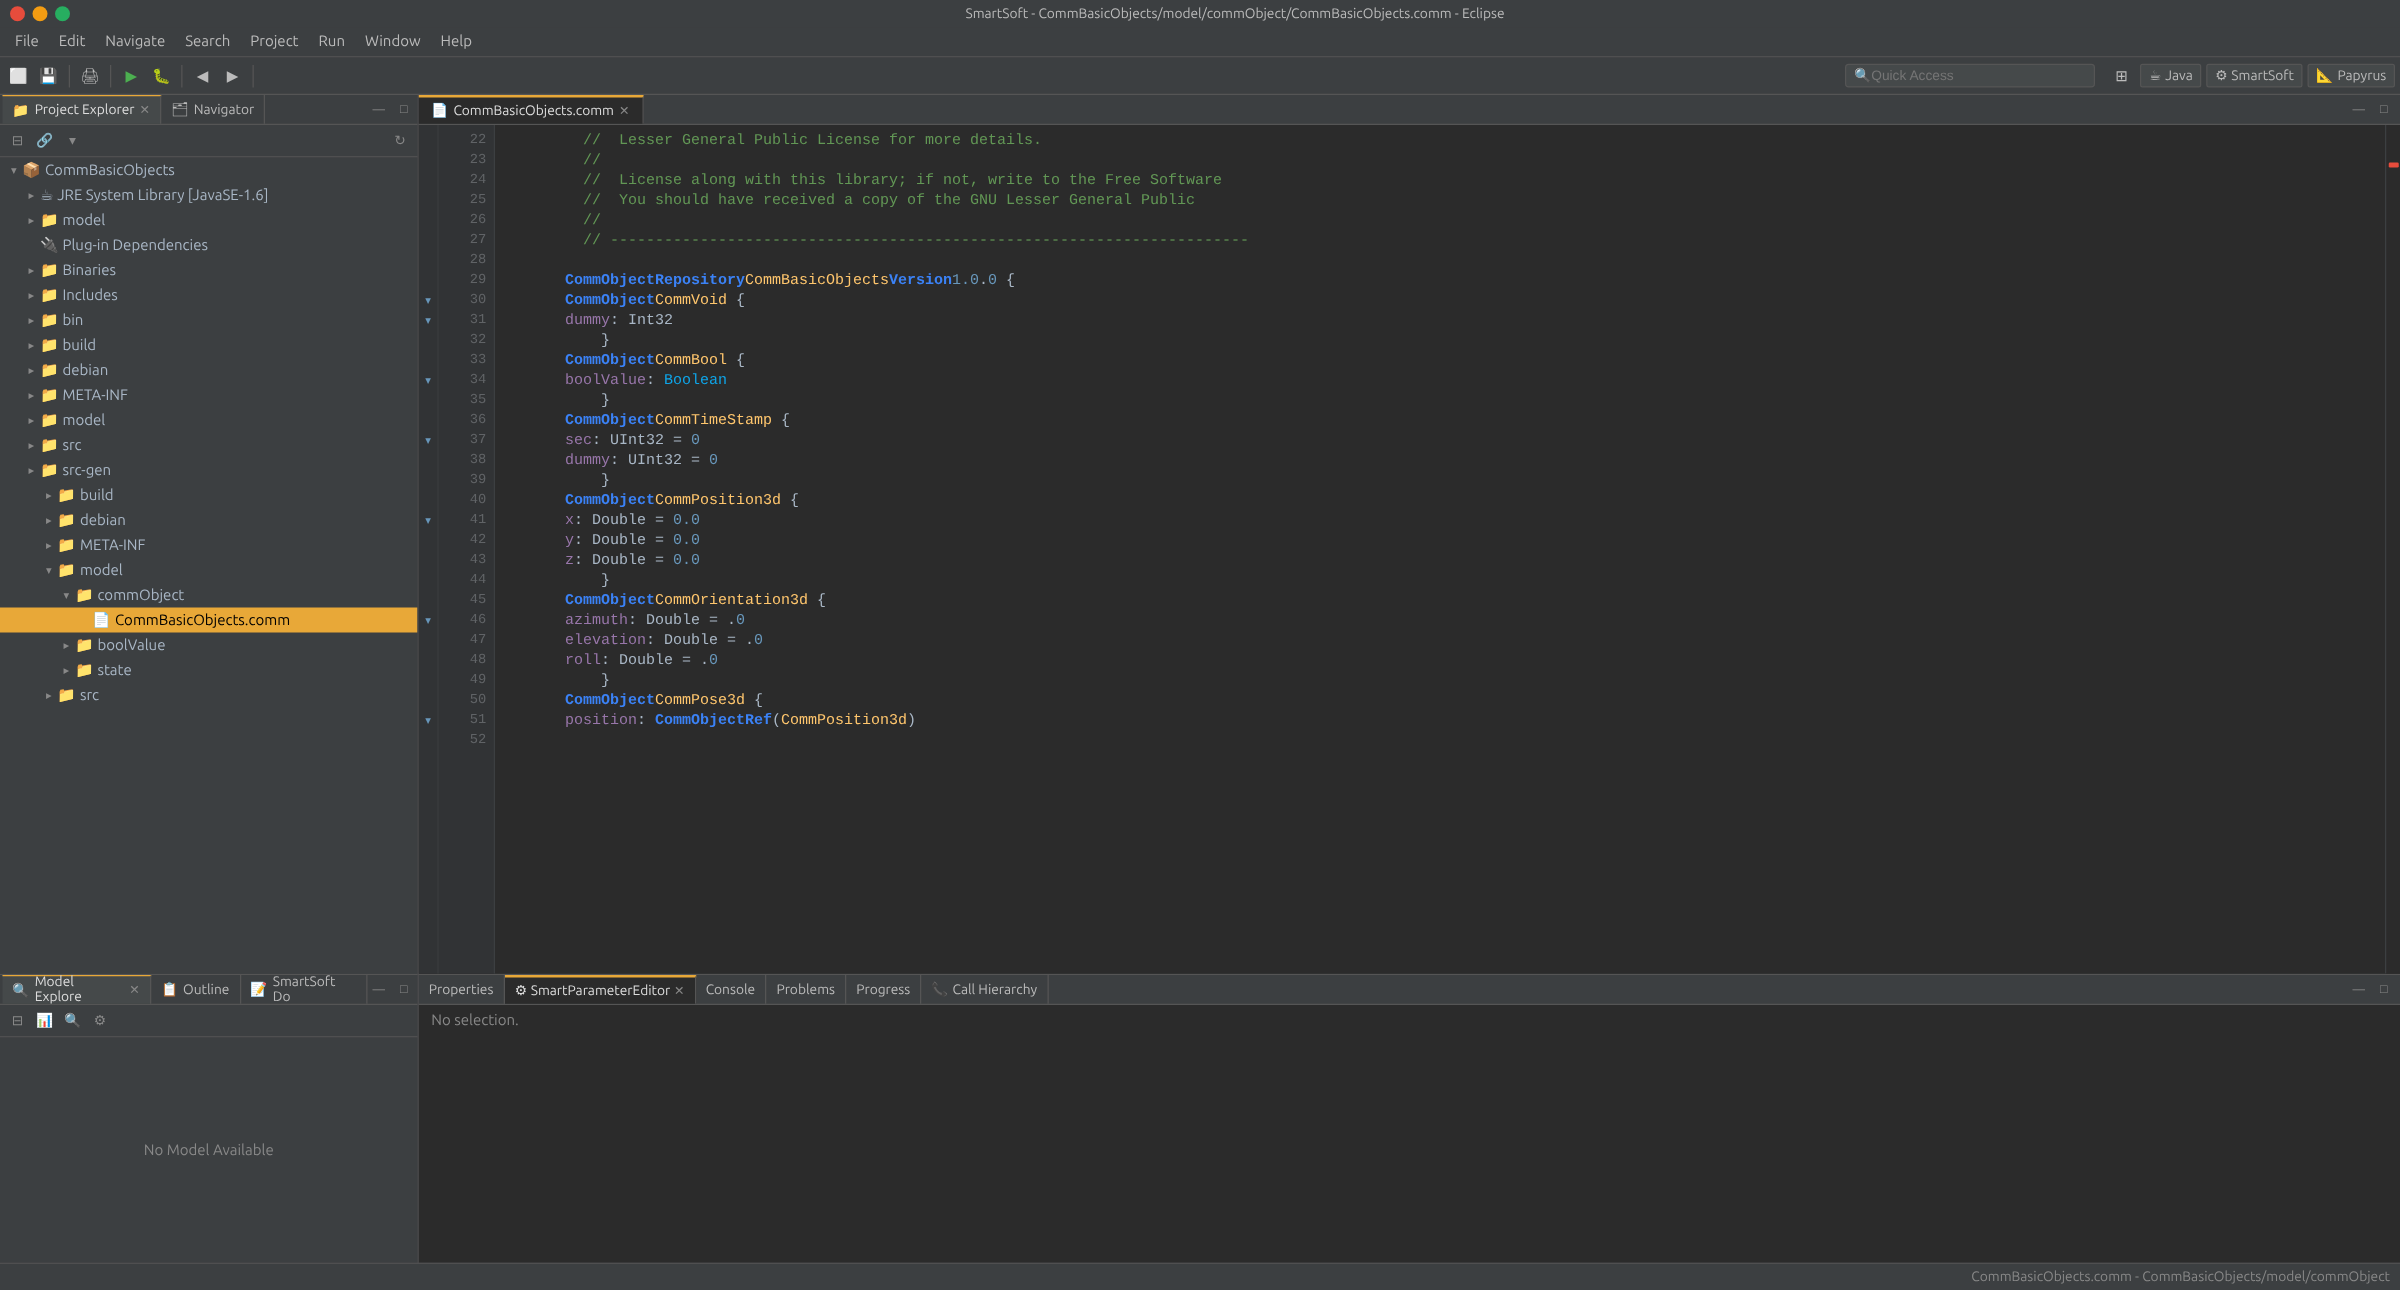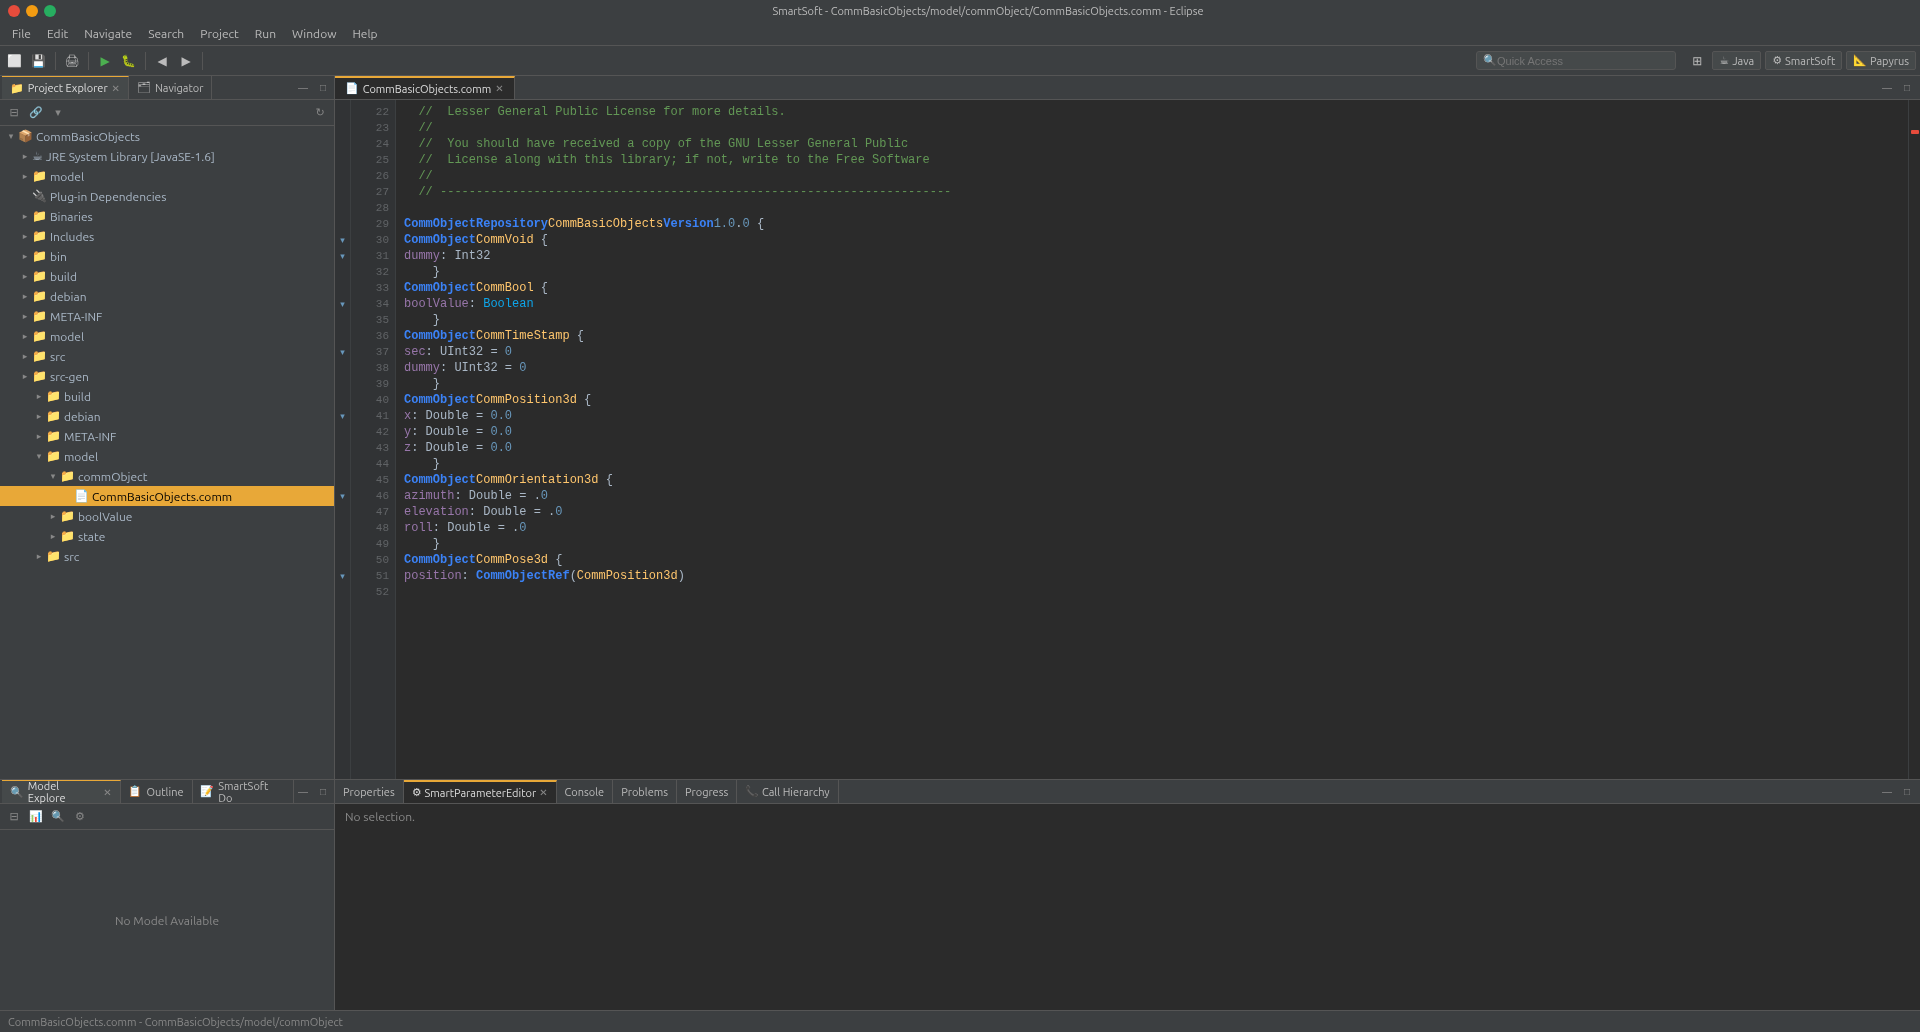"// Lesser General Public License" #code-content { margin-left: none -> 48px }
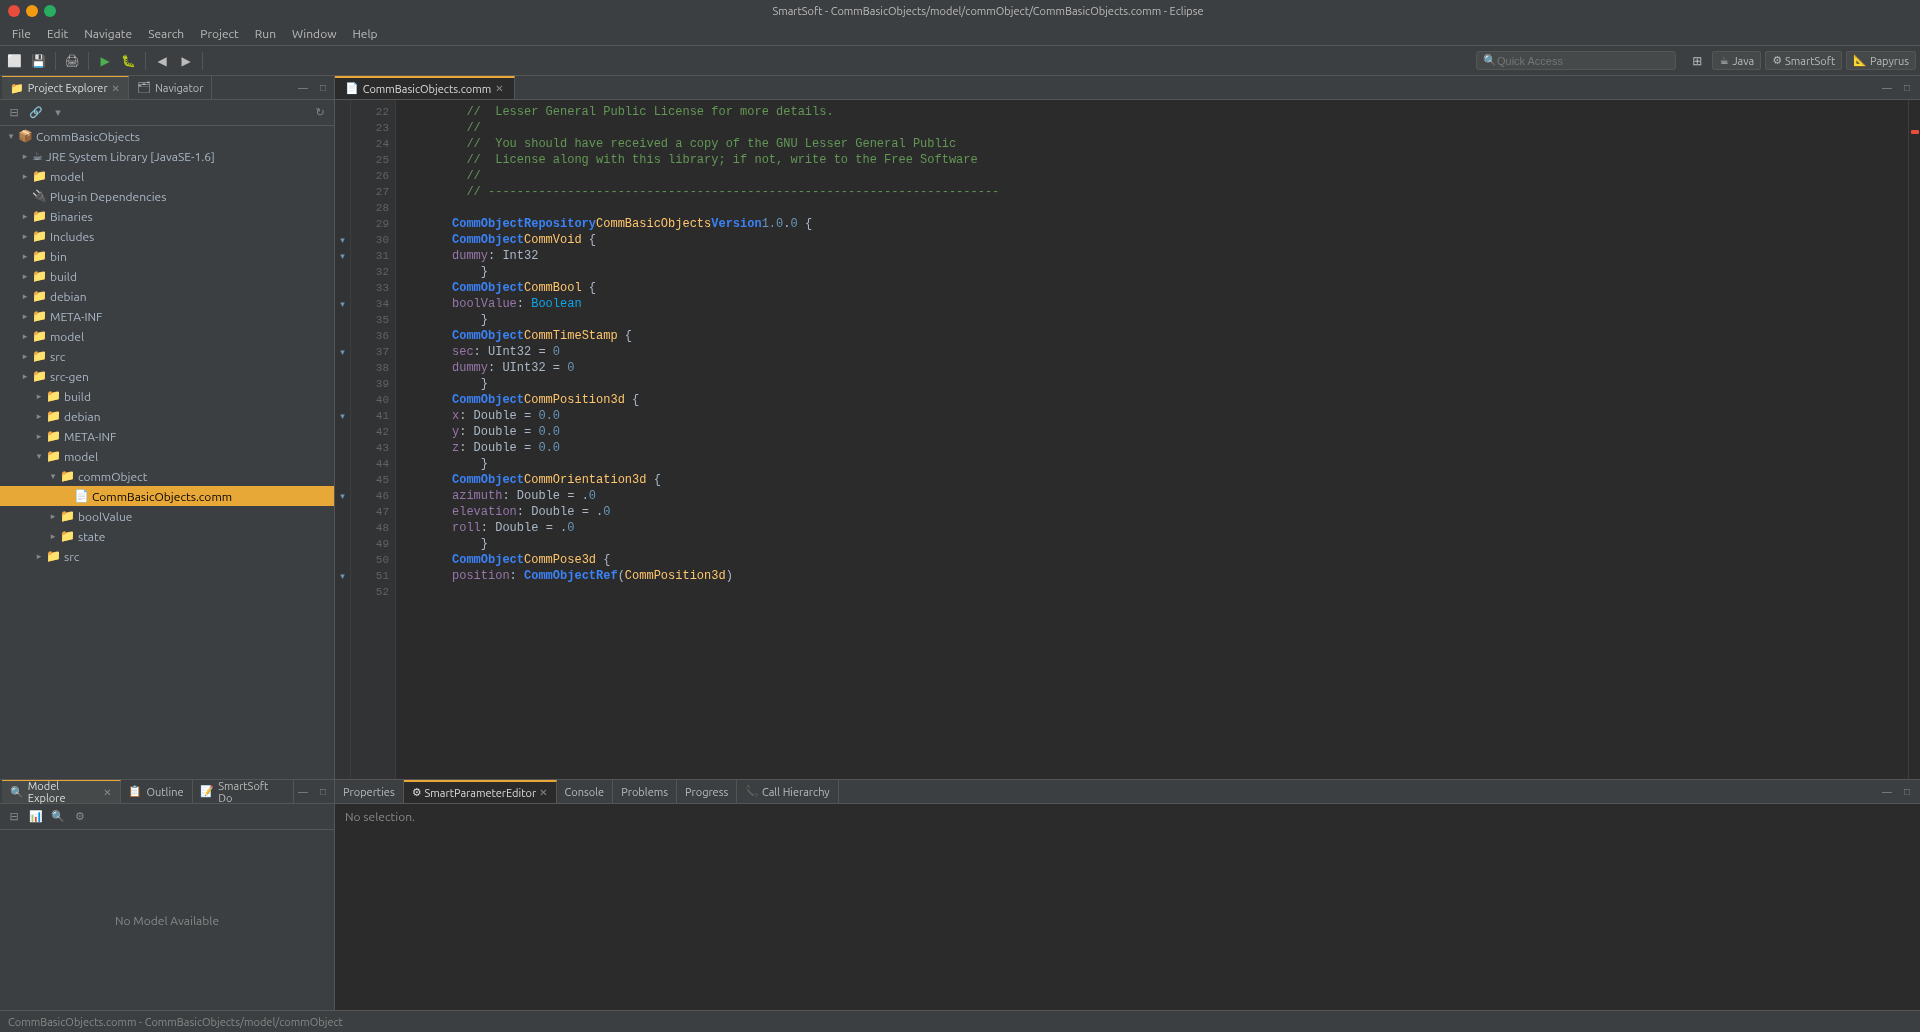"// You should have received" div.code-line { order: before "// License along with this" -> after "// License along with this" }
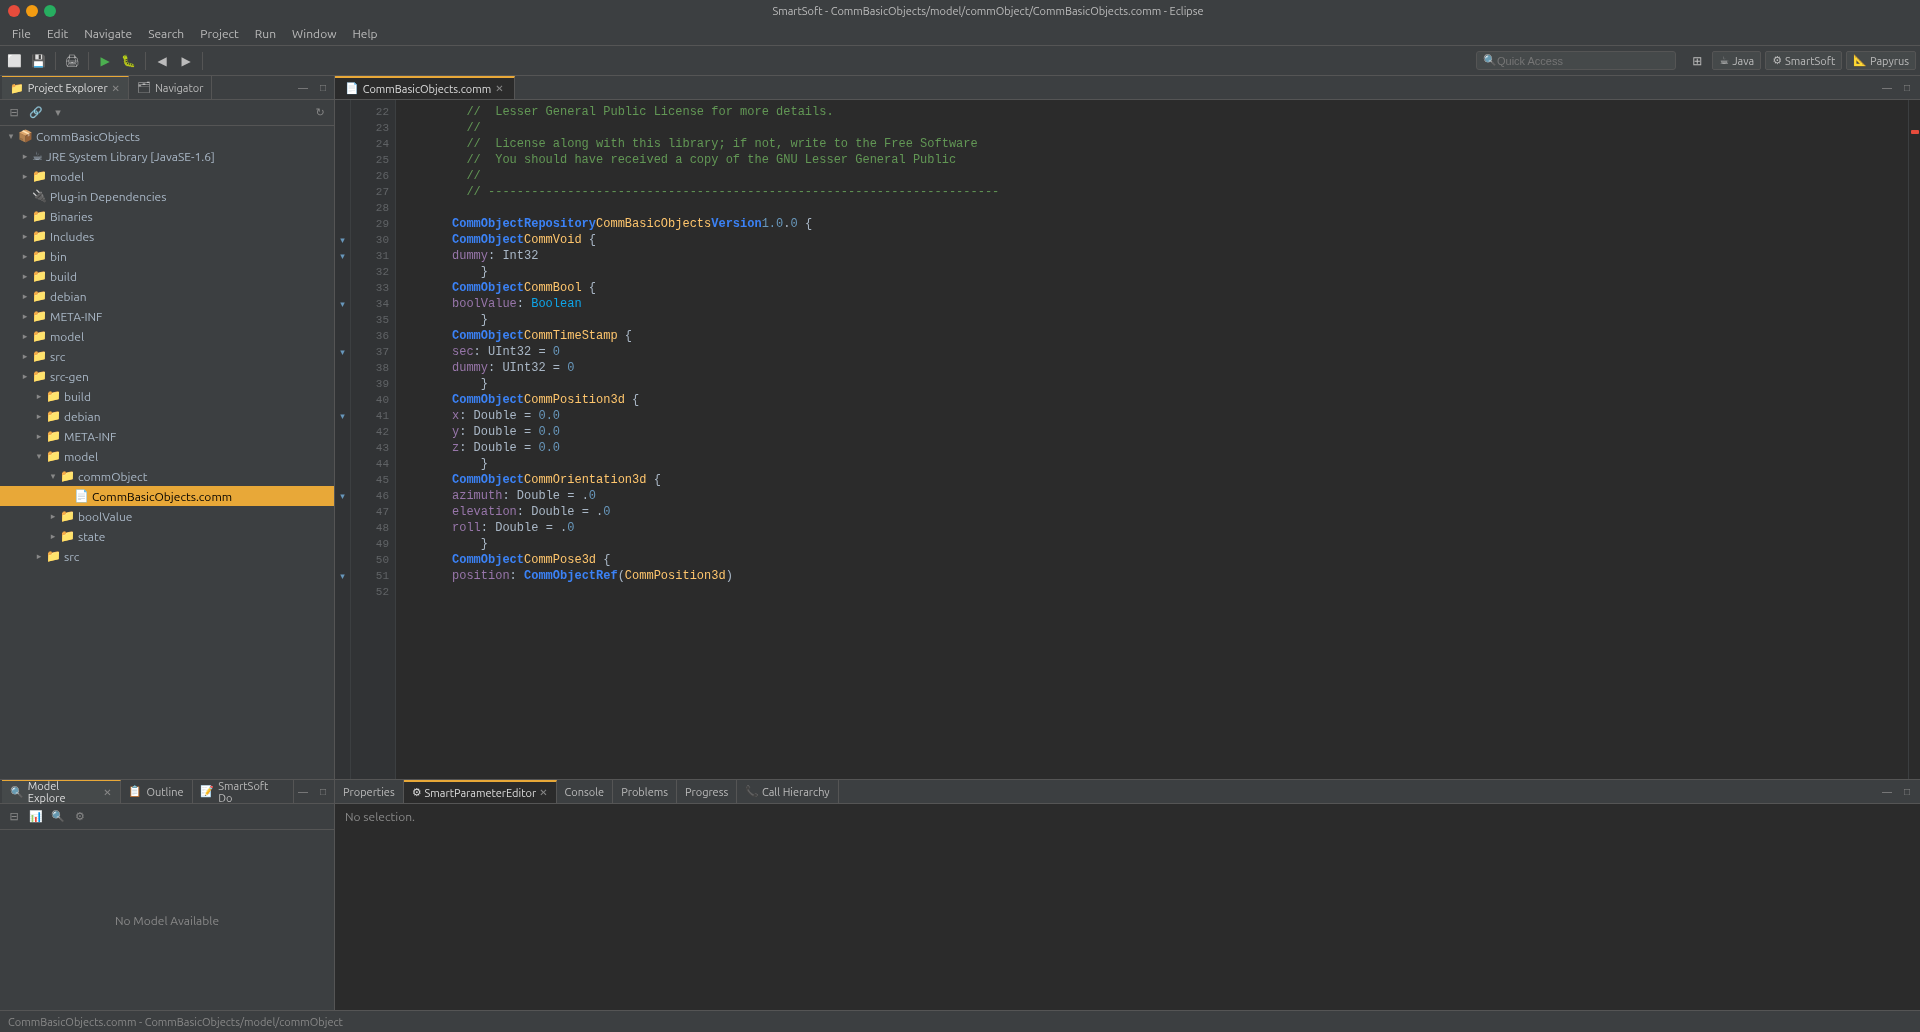"CommBasicObjects.comm -" #status-bar { justify-content: none -> flex-end }
